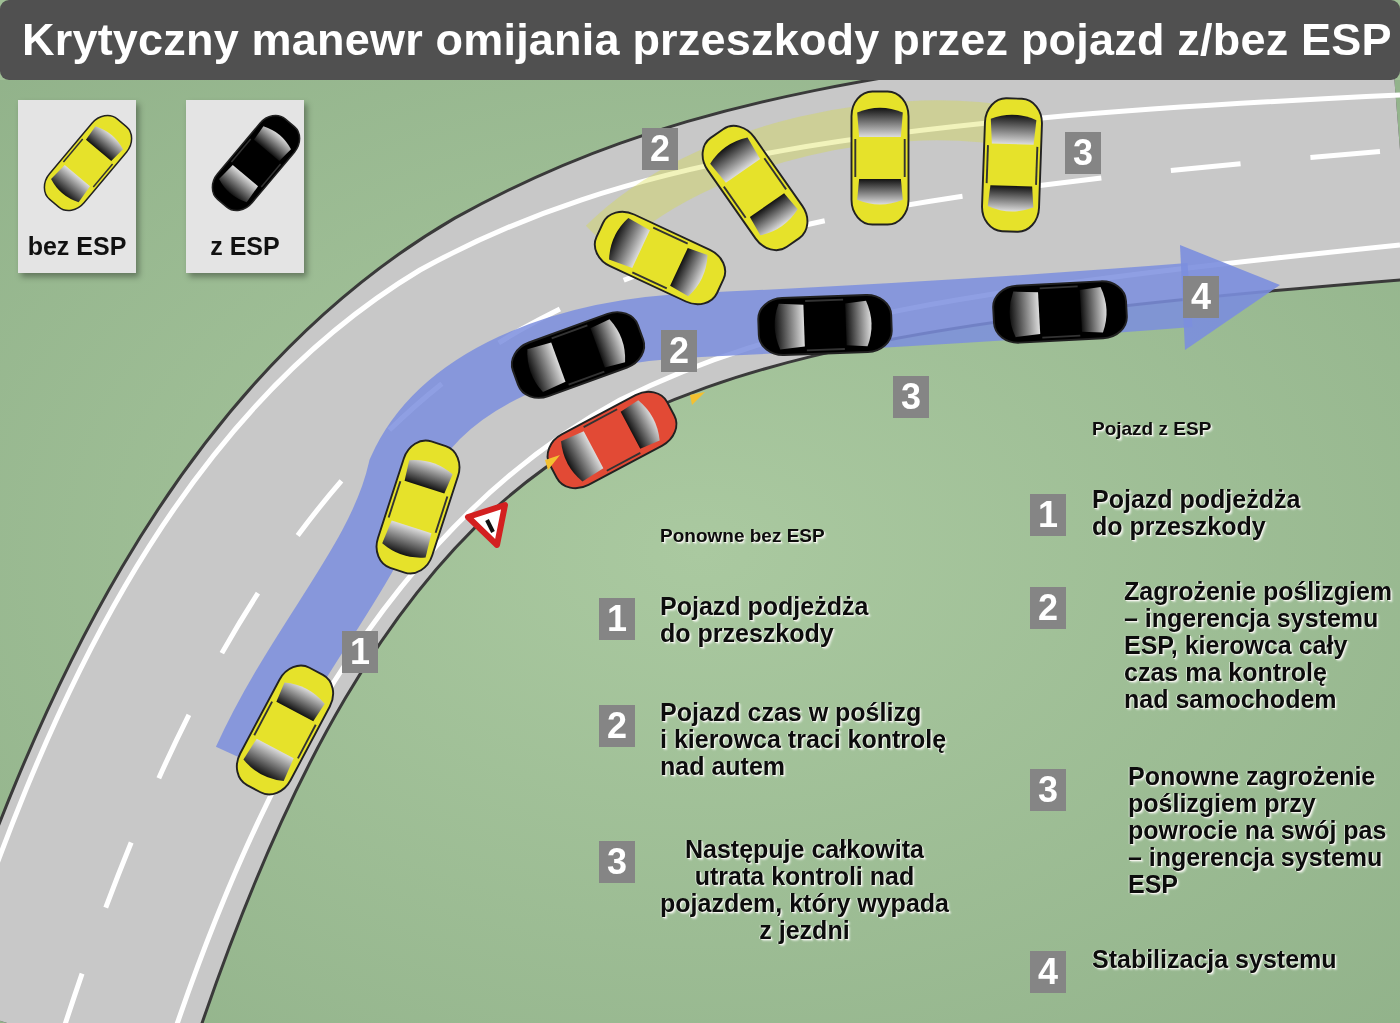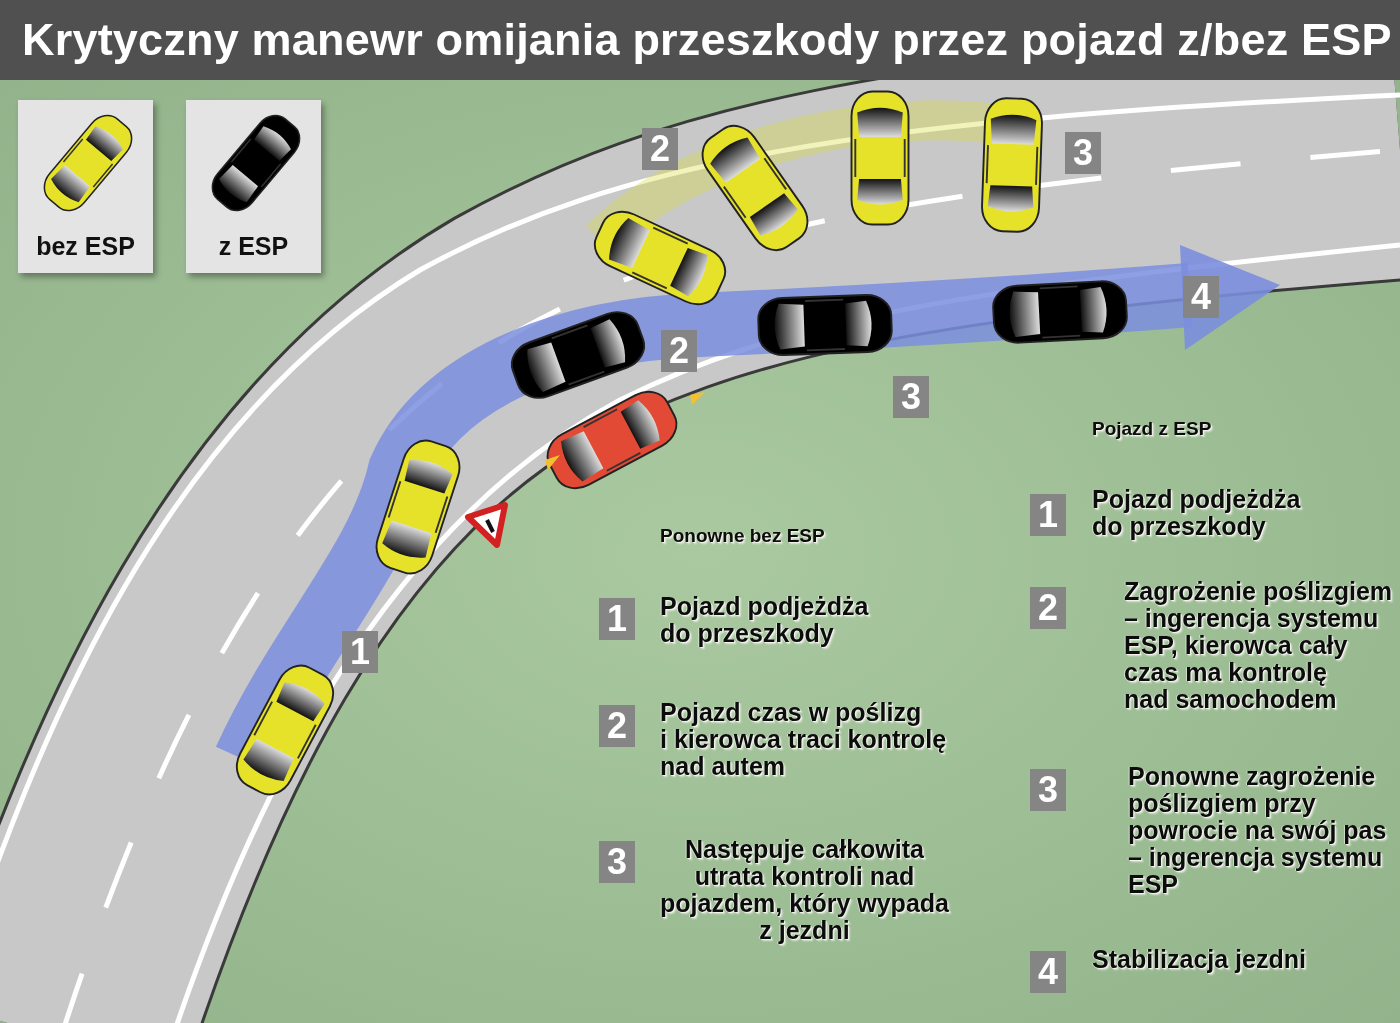"Krytyczny manewr omijania przeszkody" .titlebar { border-radius: none -> 9px }
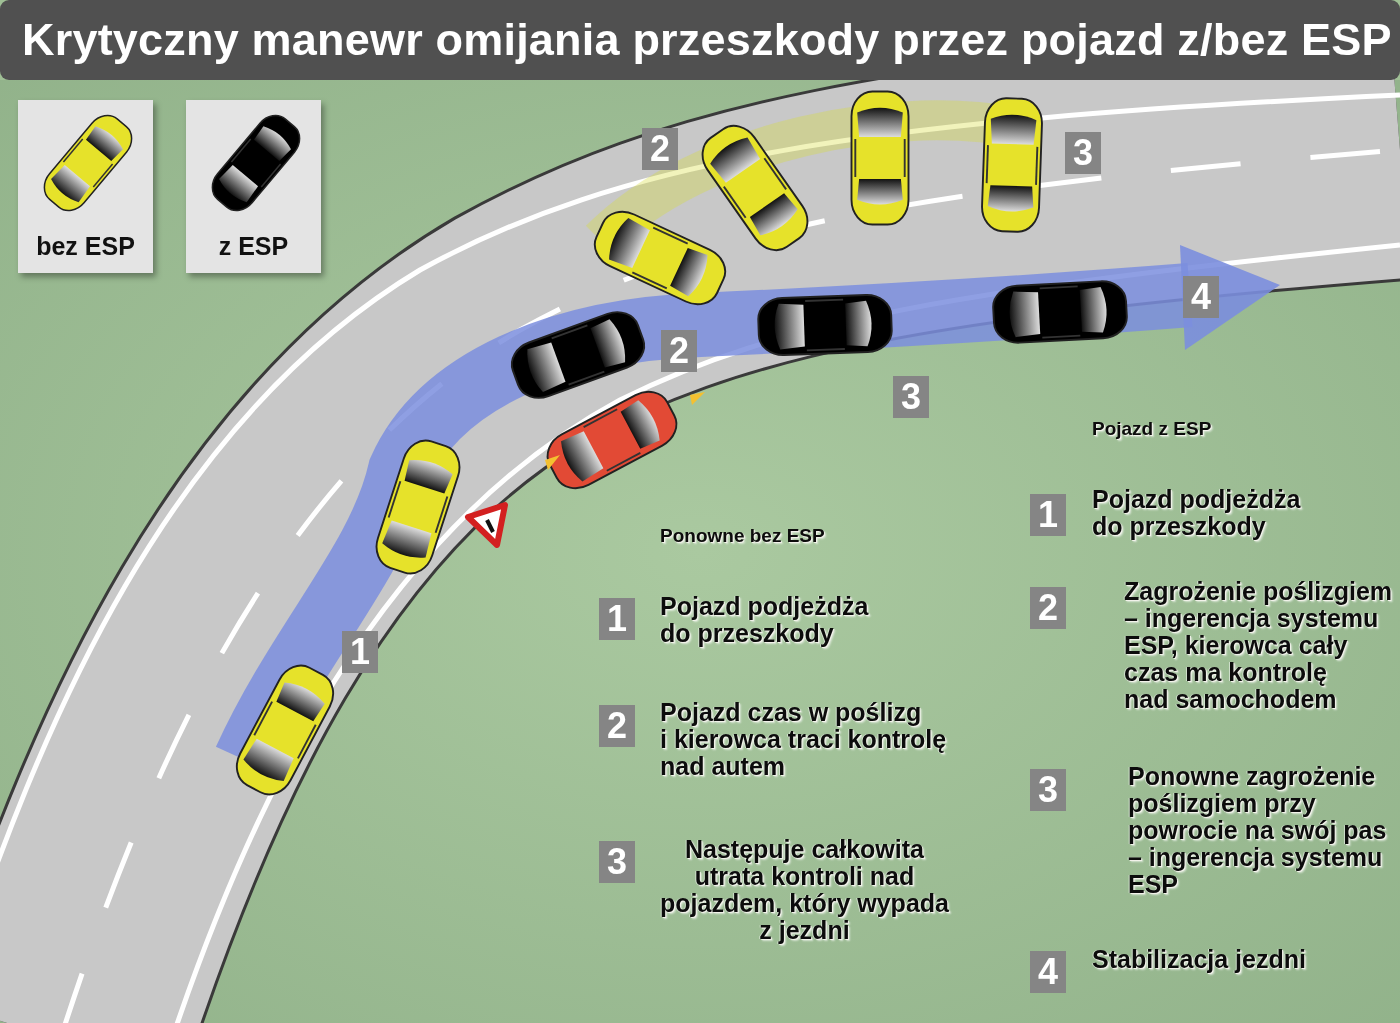"bez ESP" .legend-card { width: 135px -> 118px }
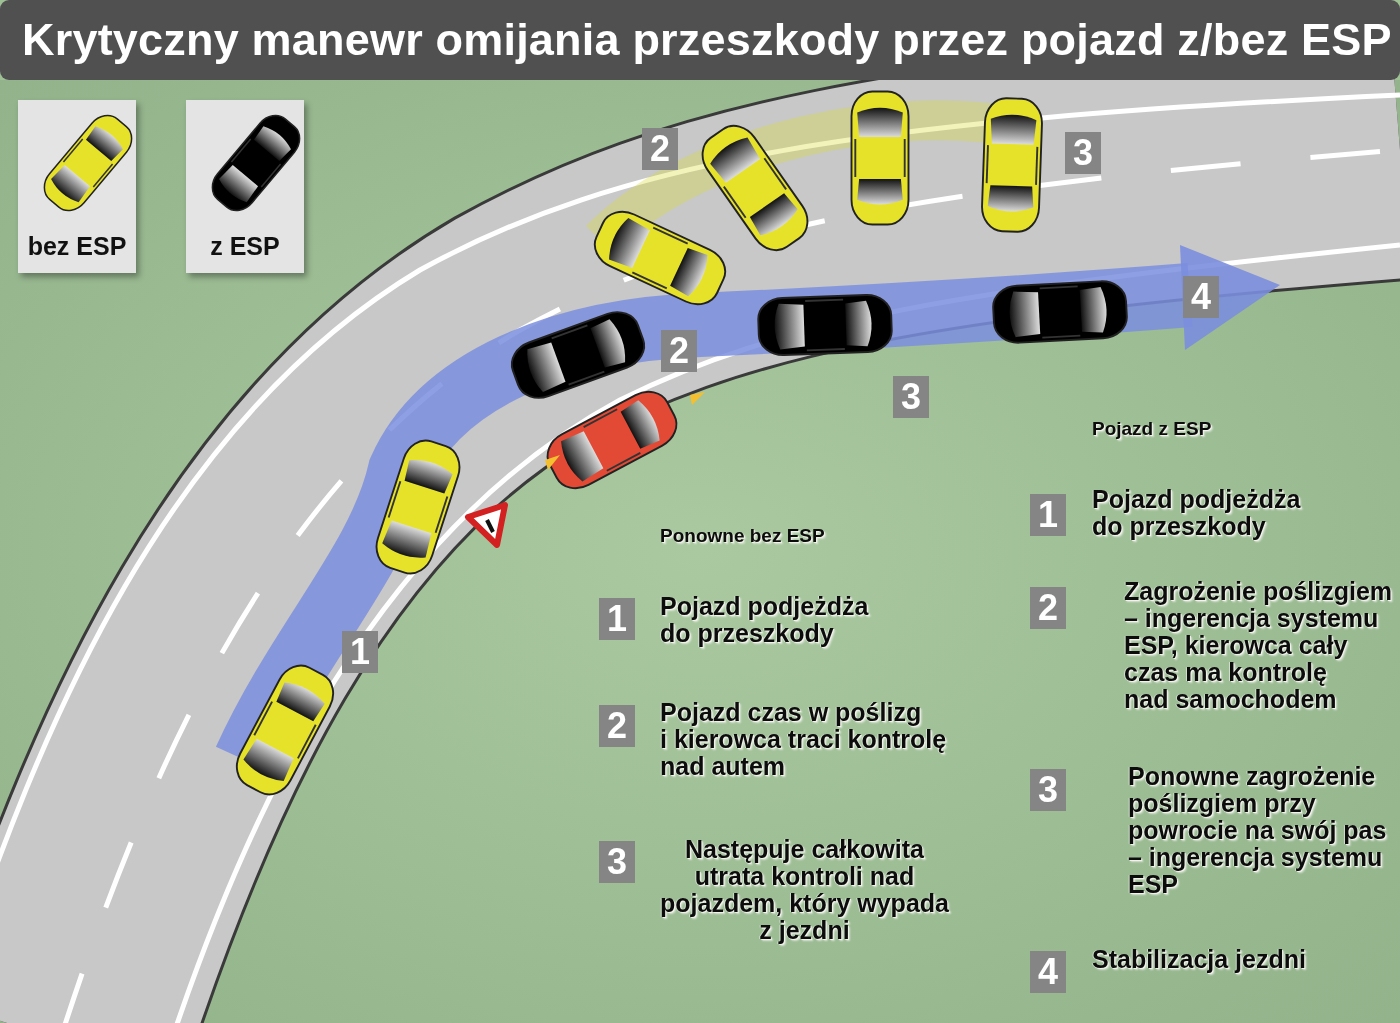"Stabilizacja jezdni" div.txt { text: jezdni -> systemu }
